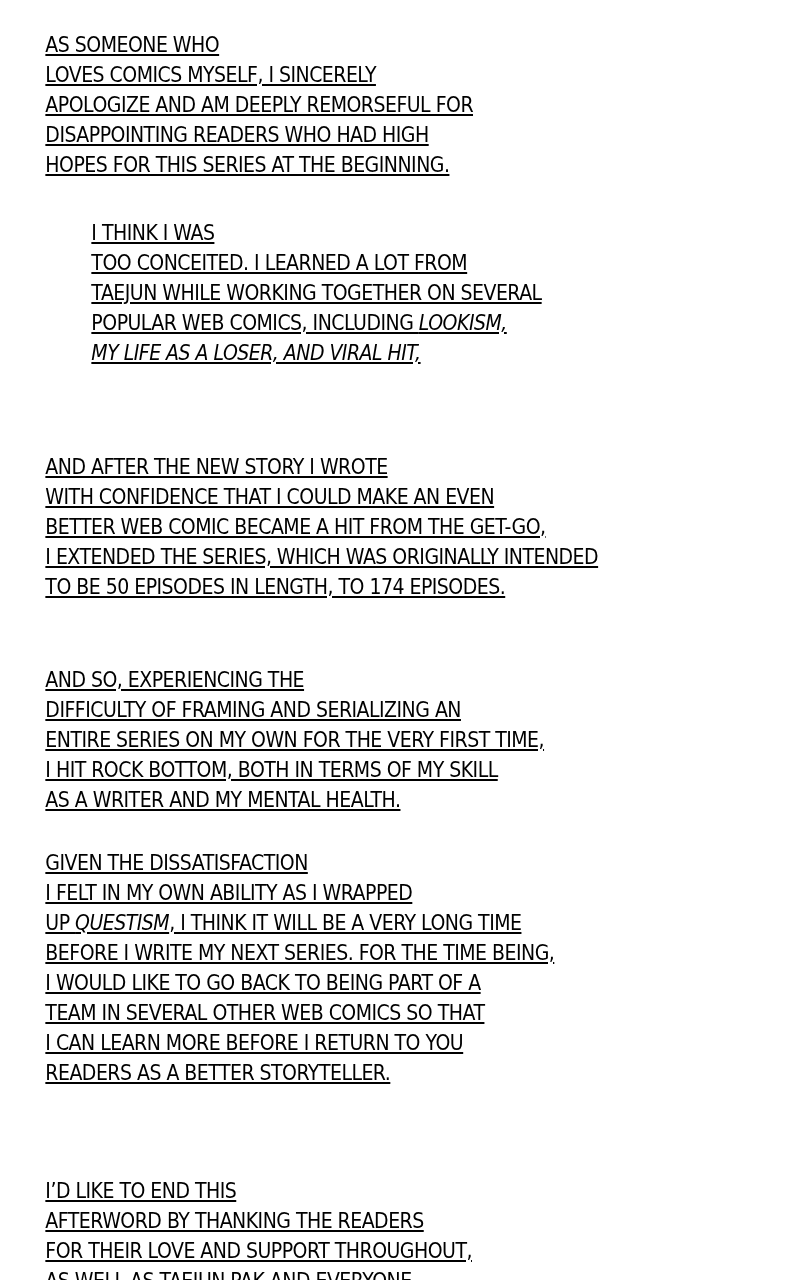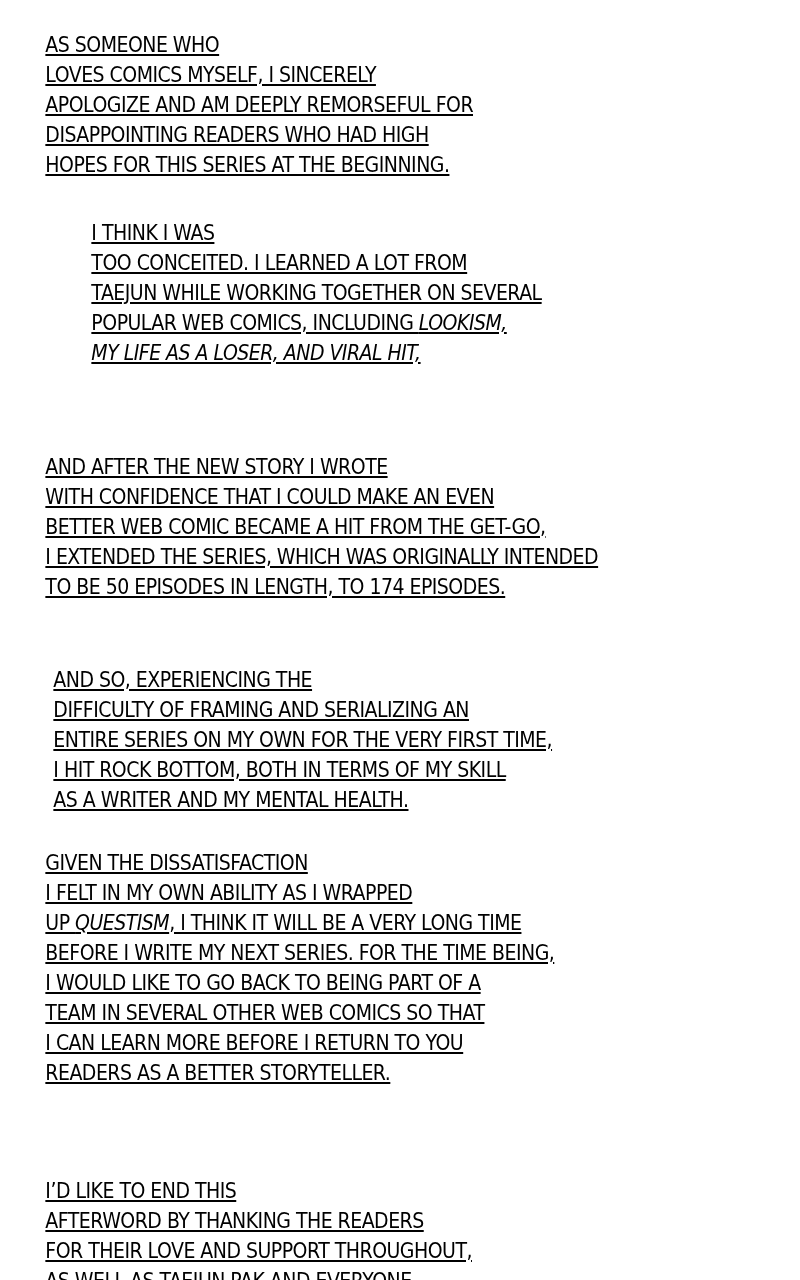"AND SO, EXPERIENCING THE" div.para { padding-left: 8px -> none }
